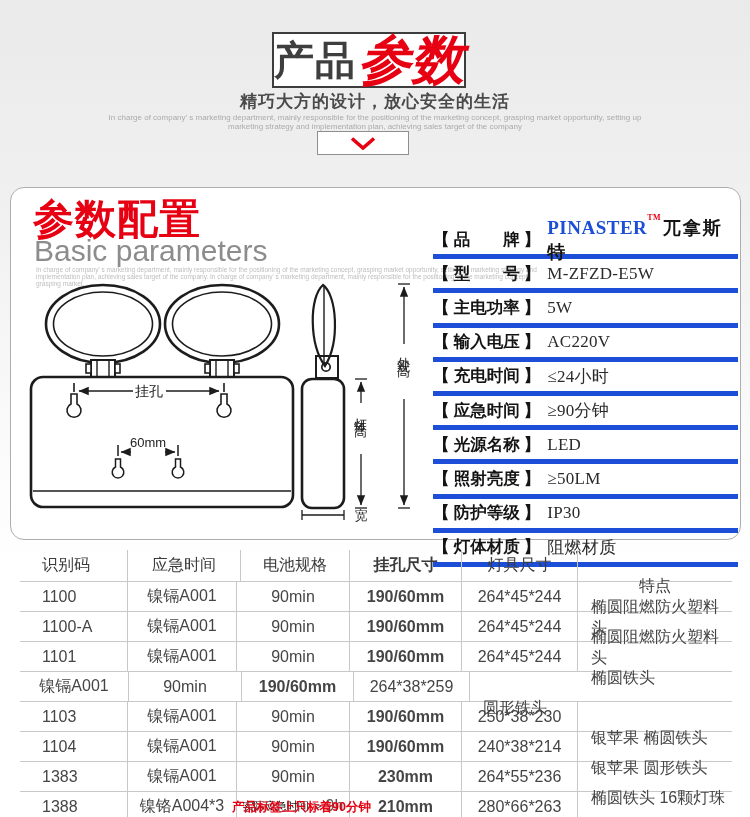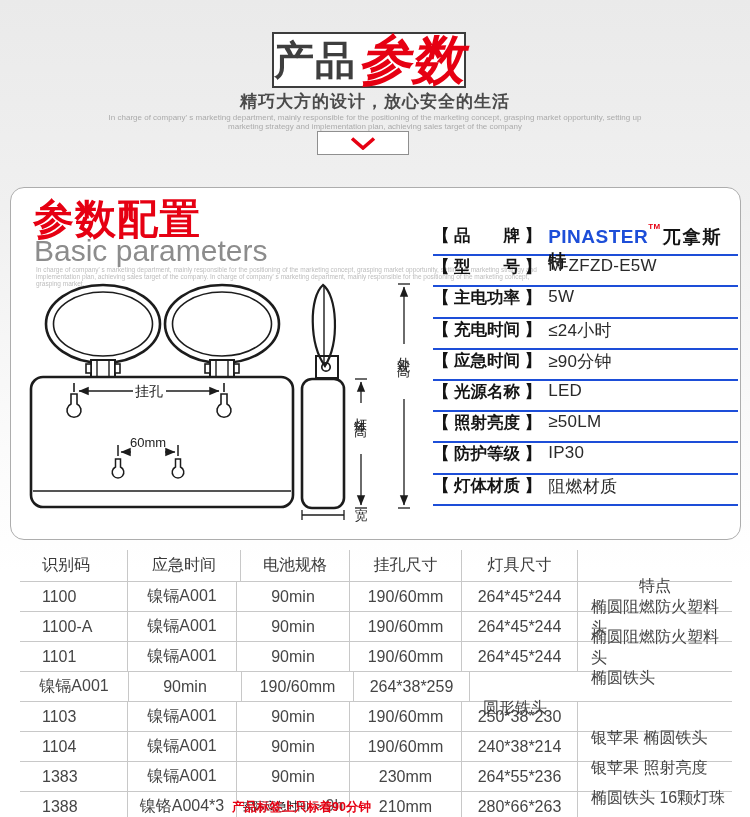"【 品 牌 】" .srow { align-items: none -> center; border-bottom: 2px solid #1d4ed8 -> 5px solid #1d4ed8; font-family: none -> Liberation Serif, serif }
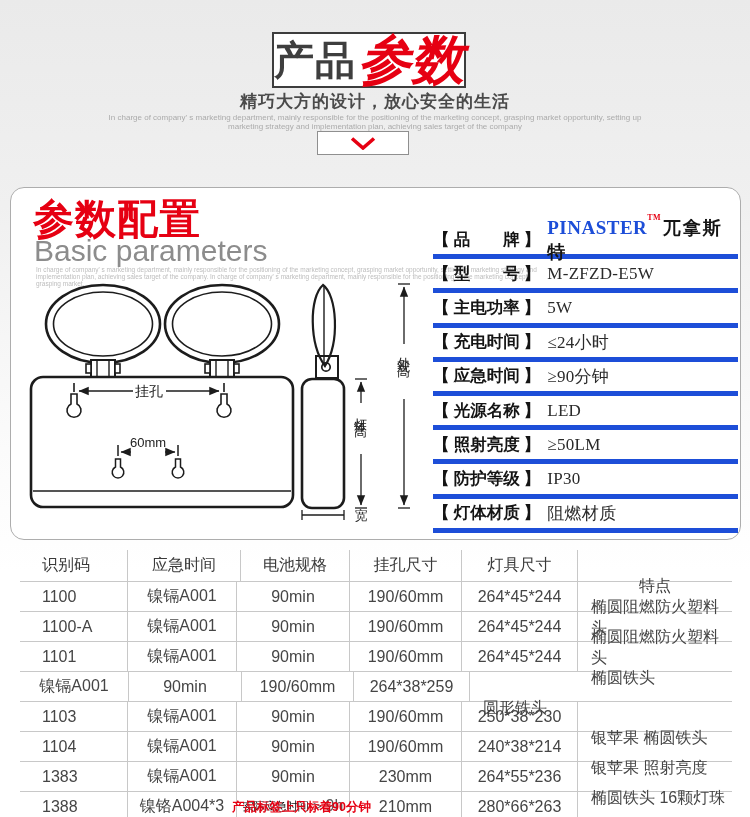"【 输入电压 】" div.srow { html: none -> <div> <span>【 输入电压 】</span> <span>AC220V</span> </div> }
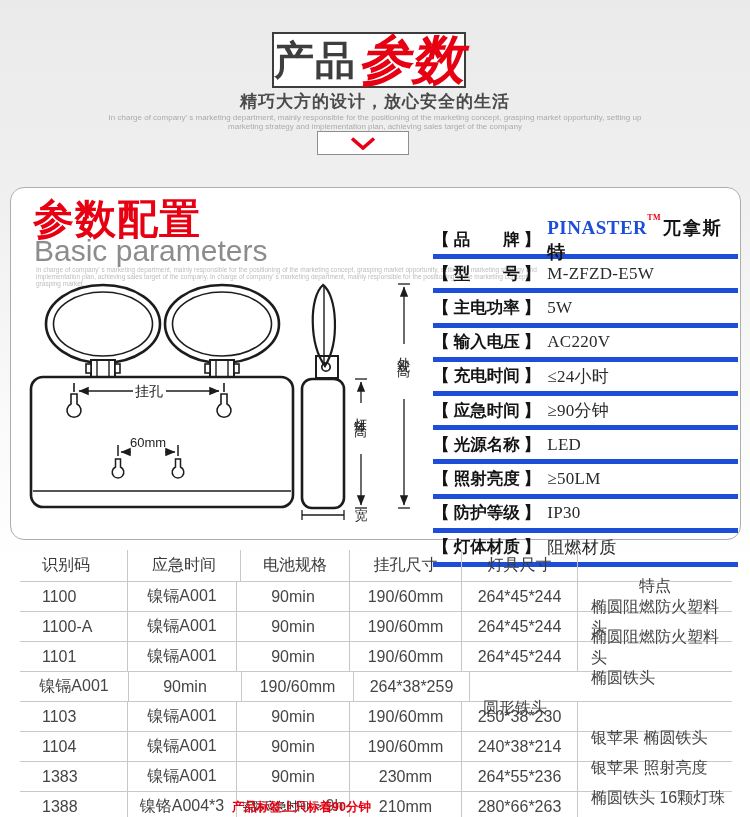"挂孔尺寸" .c3 { font-weight: none -> bold }
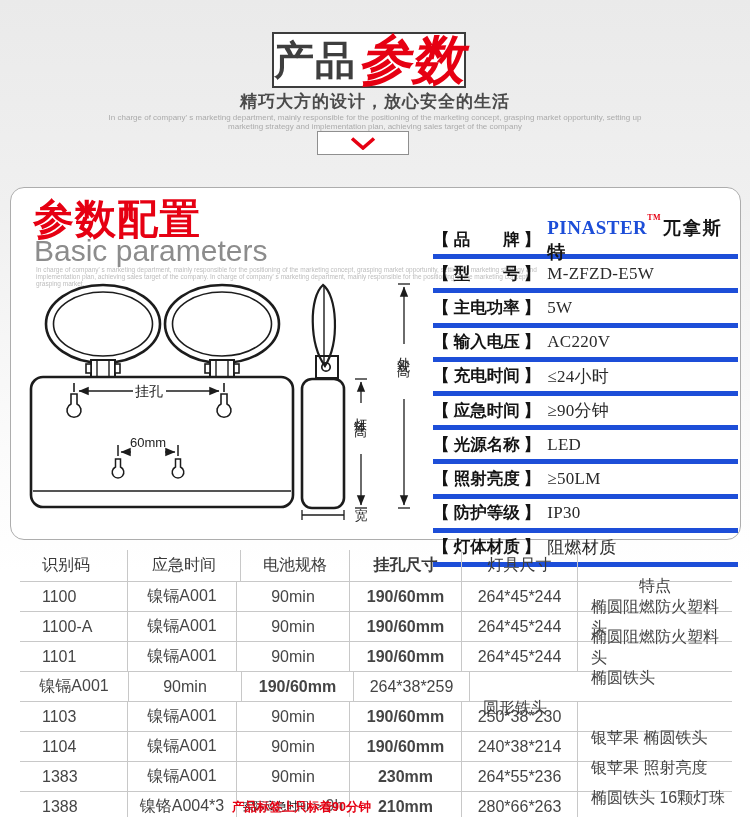"银苹果 照射亮度" div.cell { text: 照射亮度 -> 圆形铁头 }
